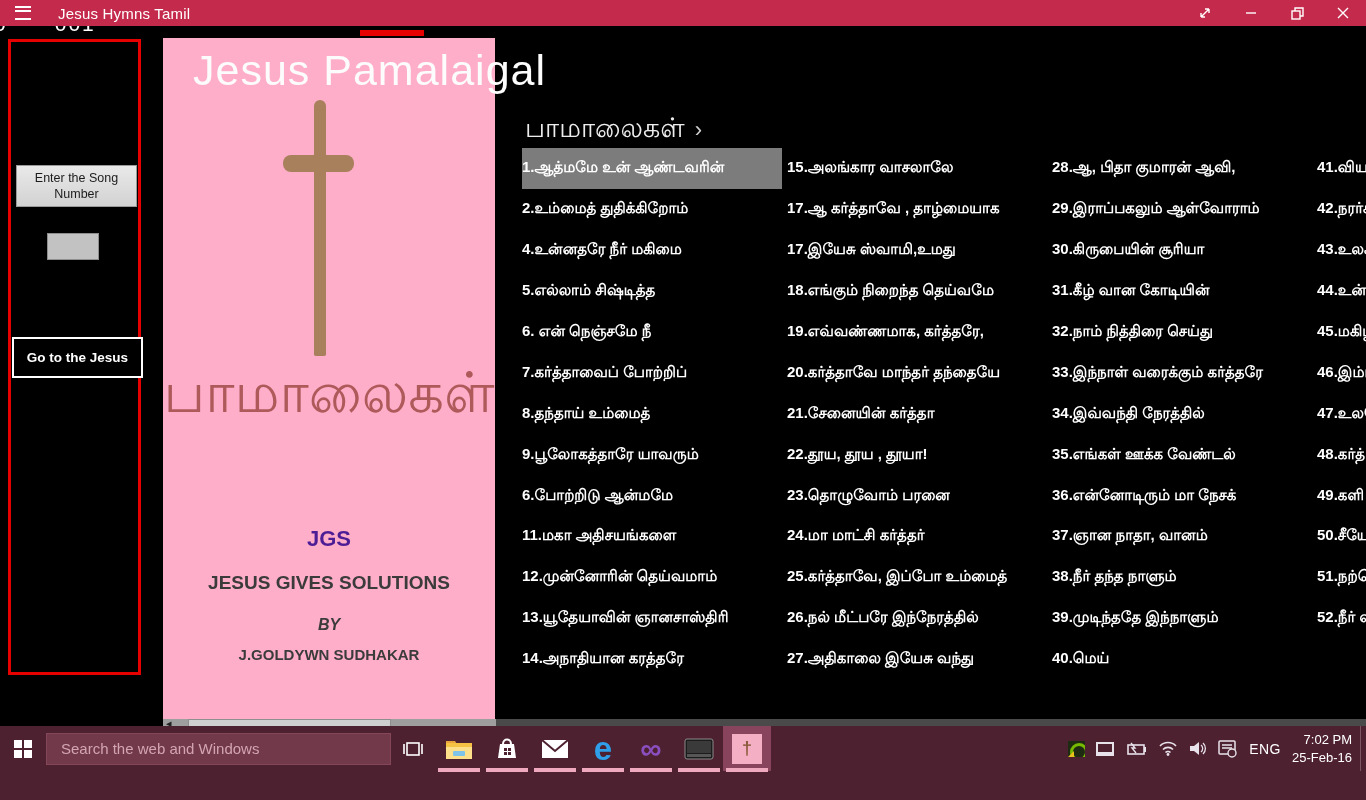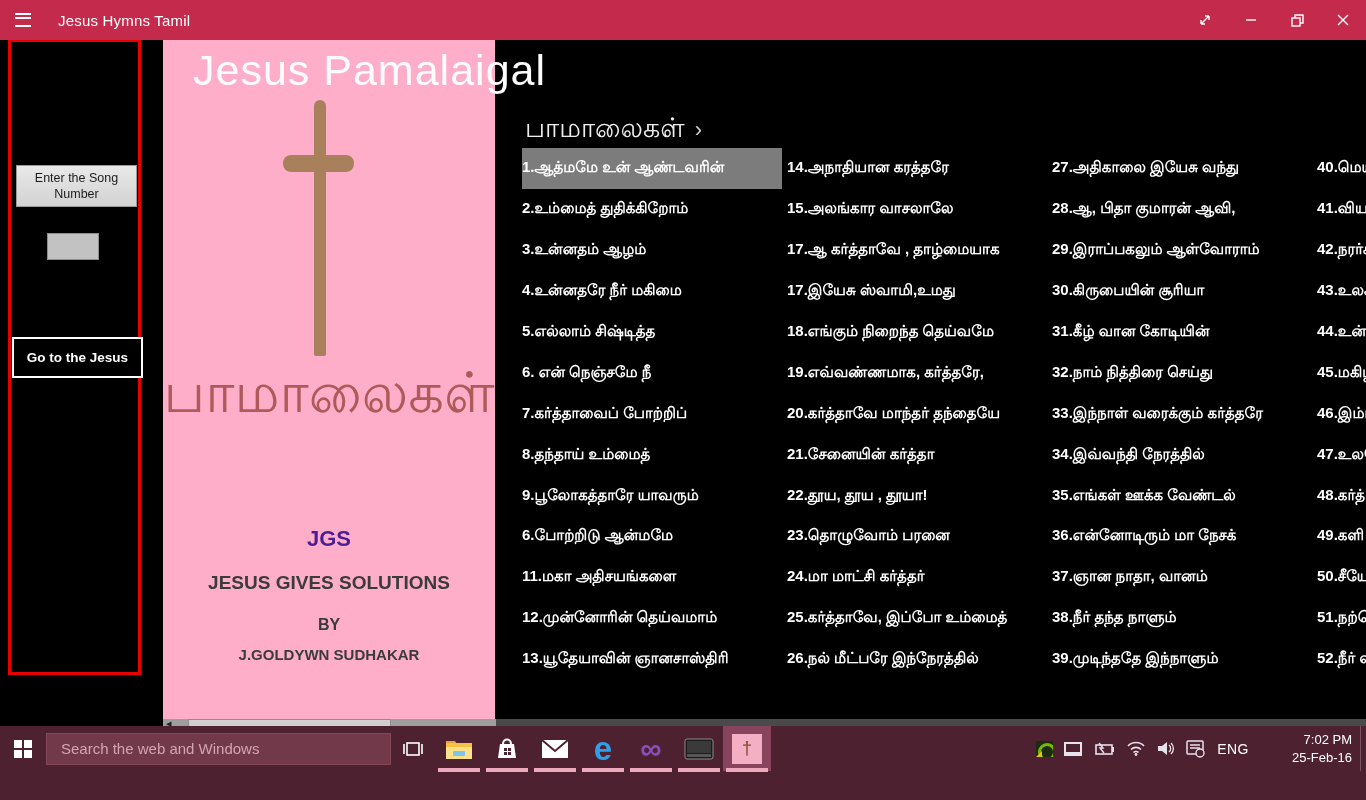"Jesus Hymns Tamil" .titlebar { height: 40px -> 26px }
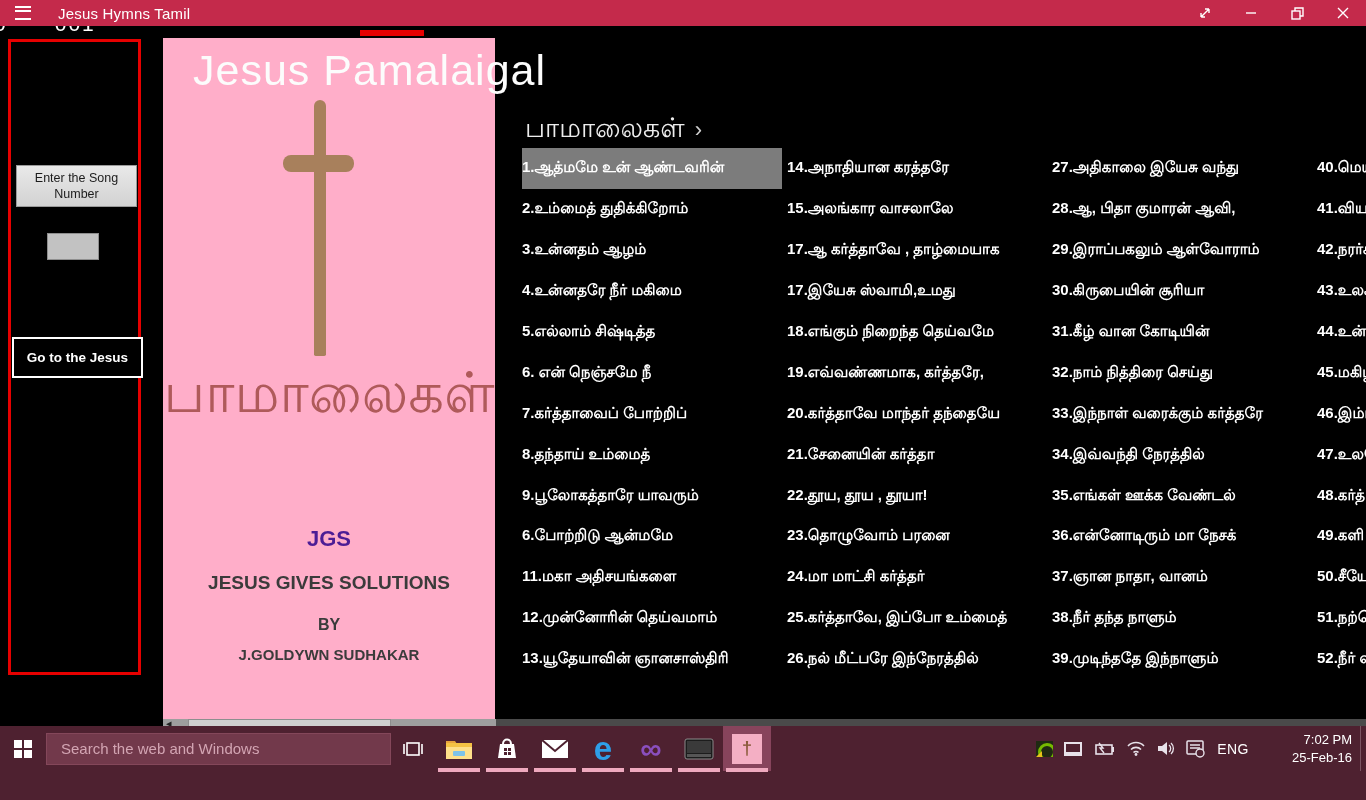"3.உன்னதம் ஆழம்" div.song { html: <div>3.உன்னதம் ஆழம்</div> -> none }
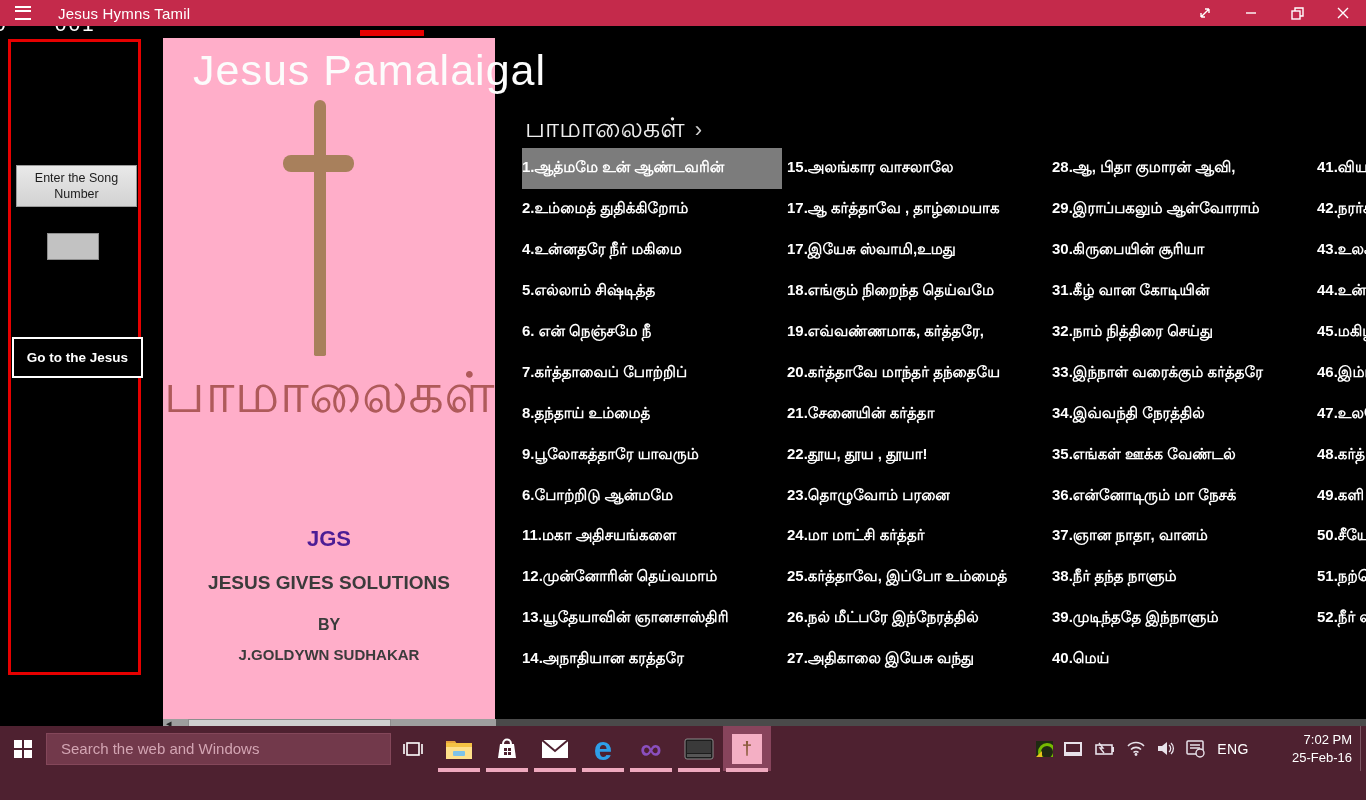"BY" .cover-by { font-style: none -> italic }
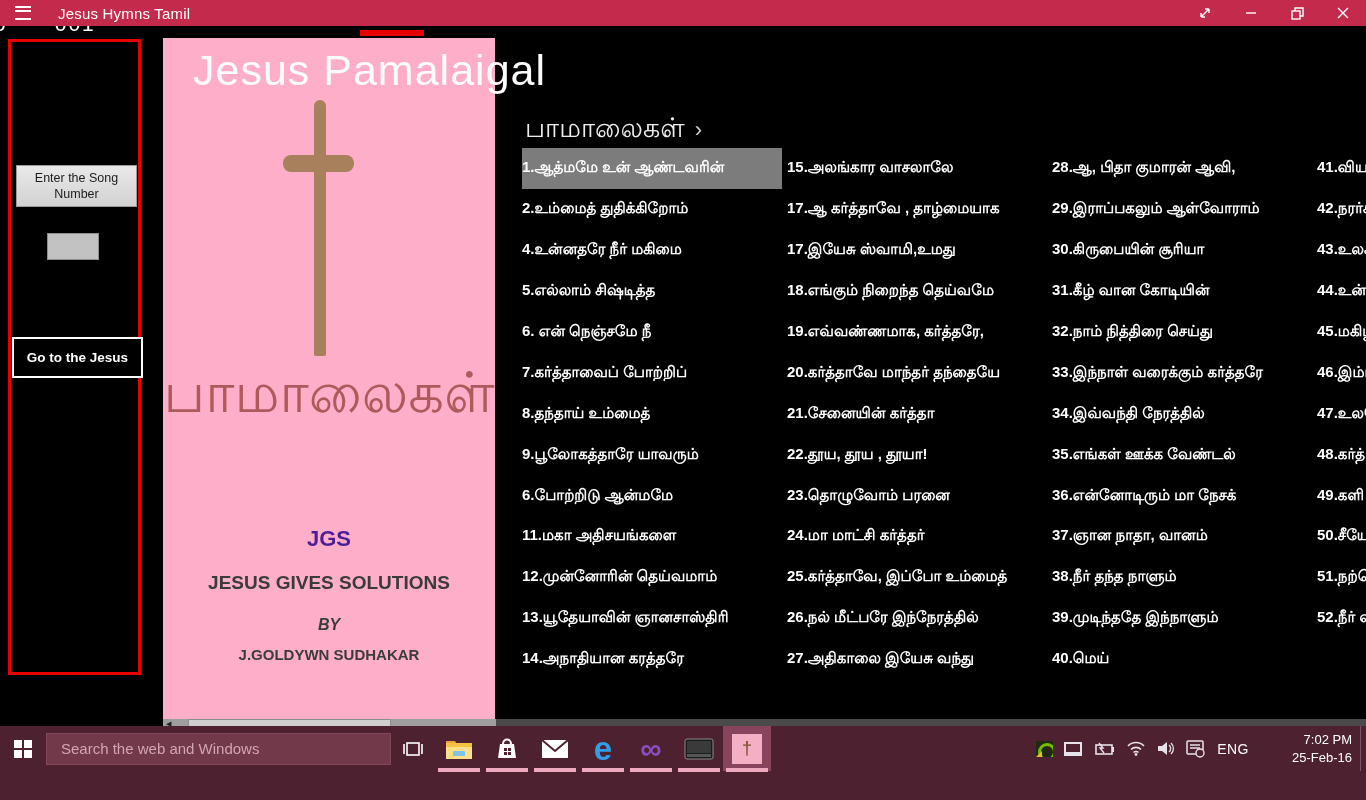"7:02 PM" .clock { margin-left: 32px -> none }
